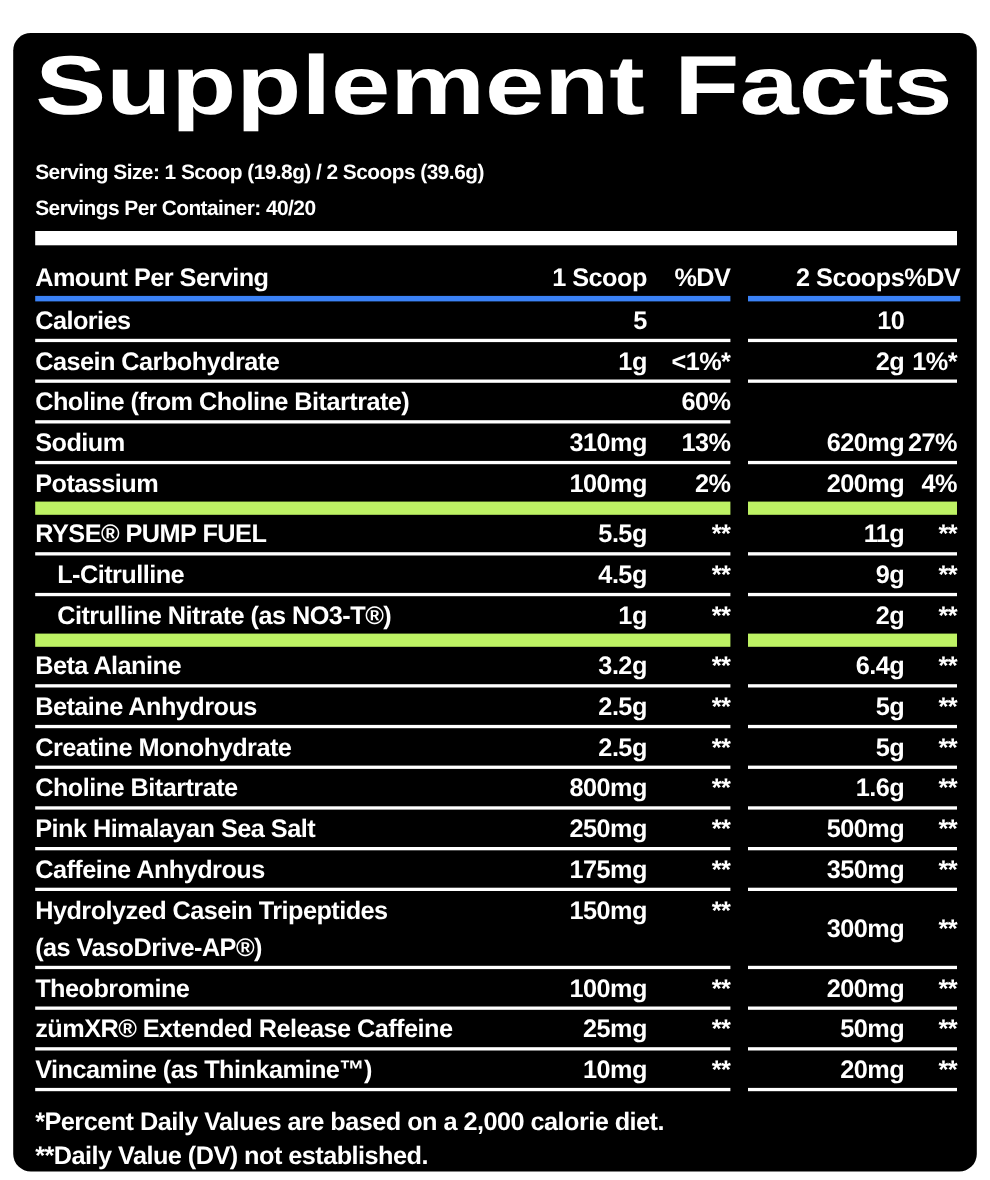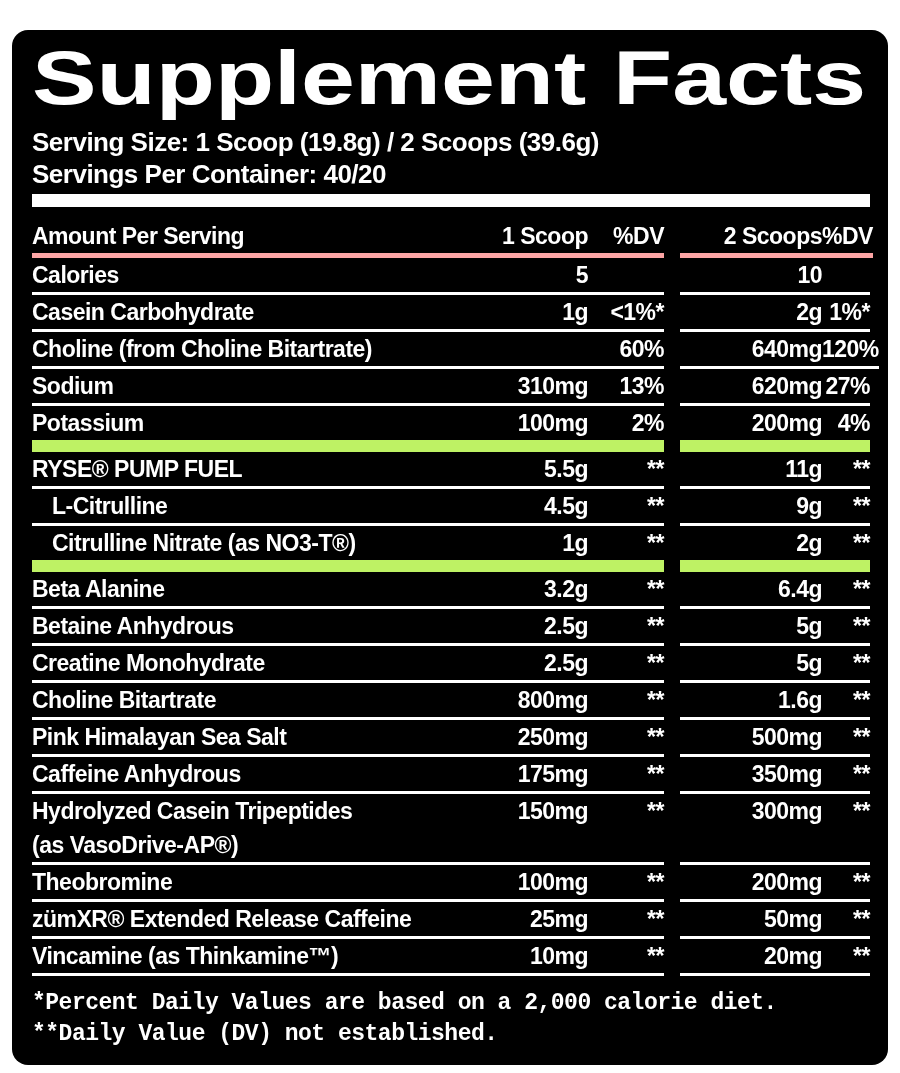"Serving Size: 1 Scoop (19.8g)" .serving-block { font-size: 26px -> 19px; margin-top: 4px -> 20px }
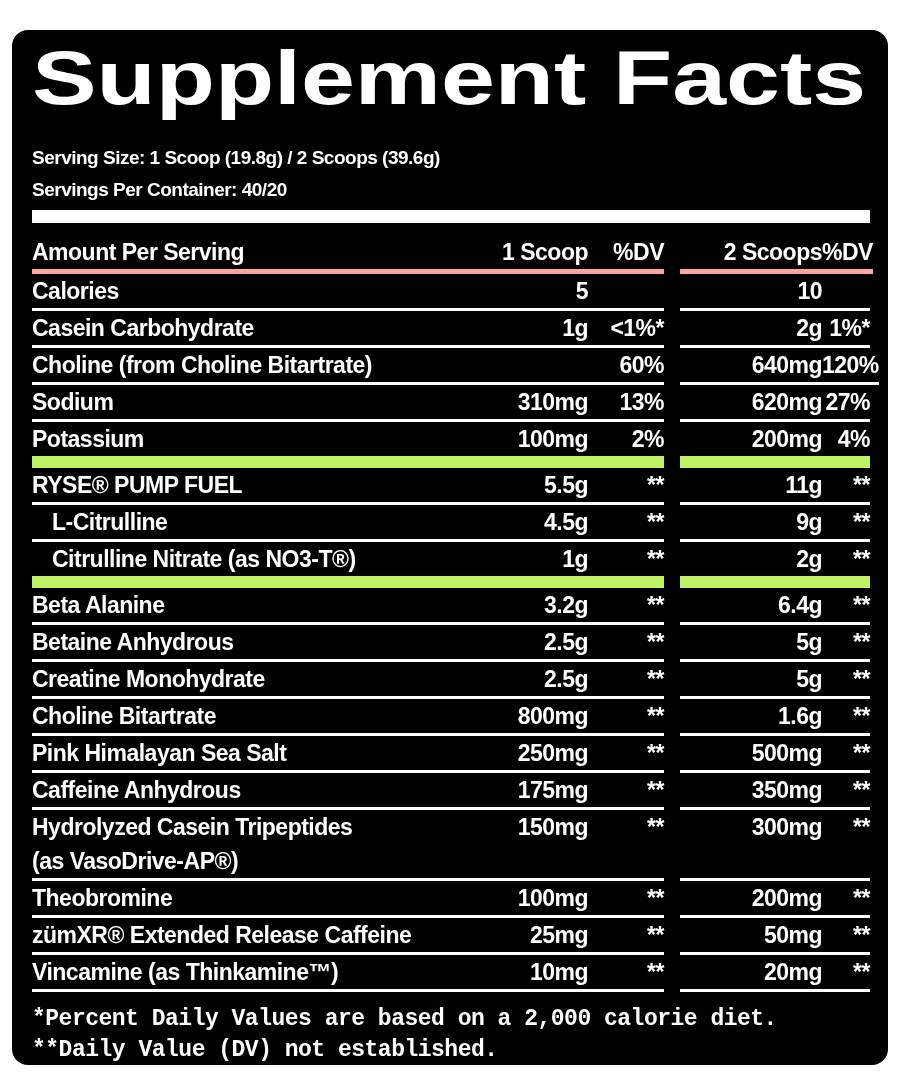"Amount Per Serving" .hdr-row .seg-left,.hdr-row .seg-right { border-bottom: 5px solid #fca5a5 -> 5px solid #3b82f6 }
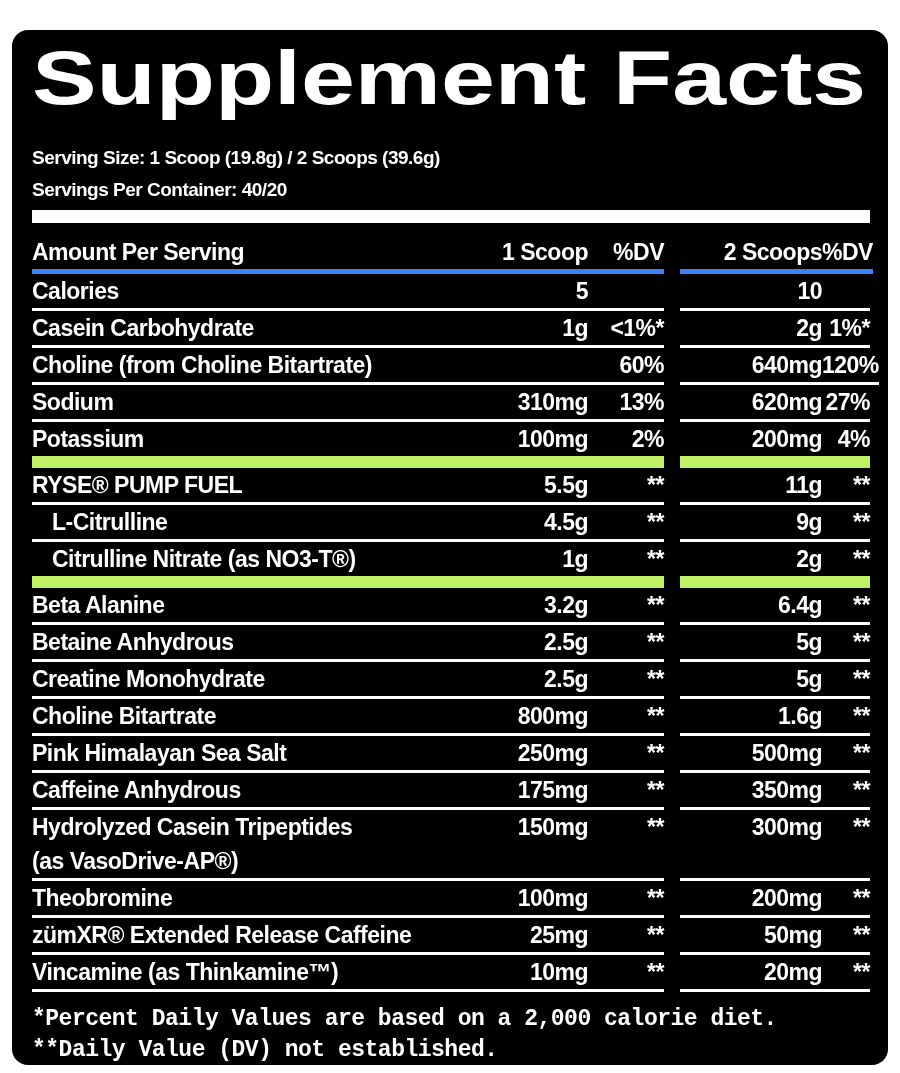"10" .seg-right { align-items: flex-start -> center }
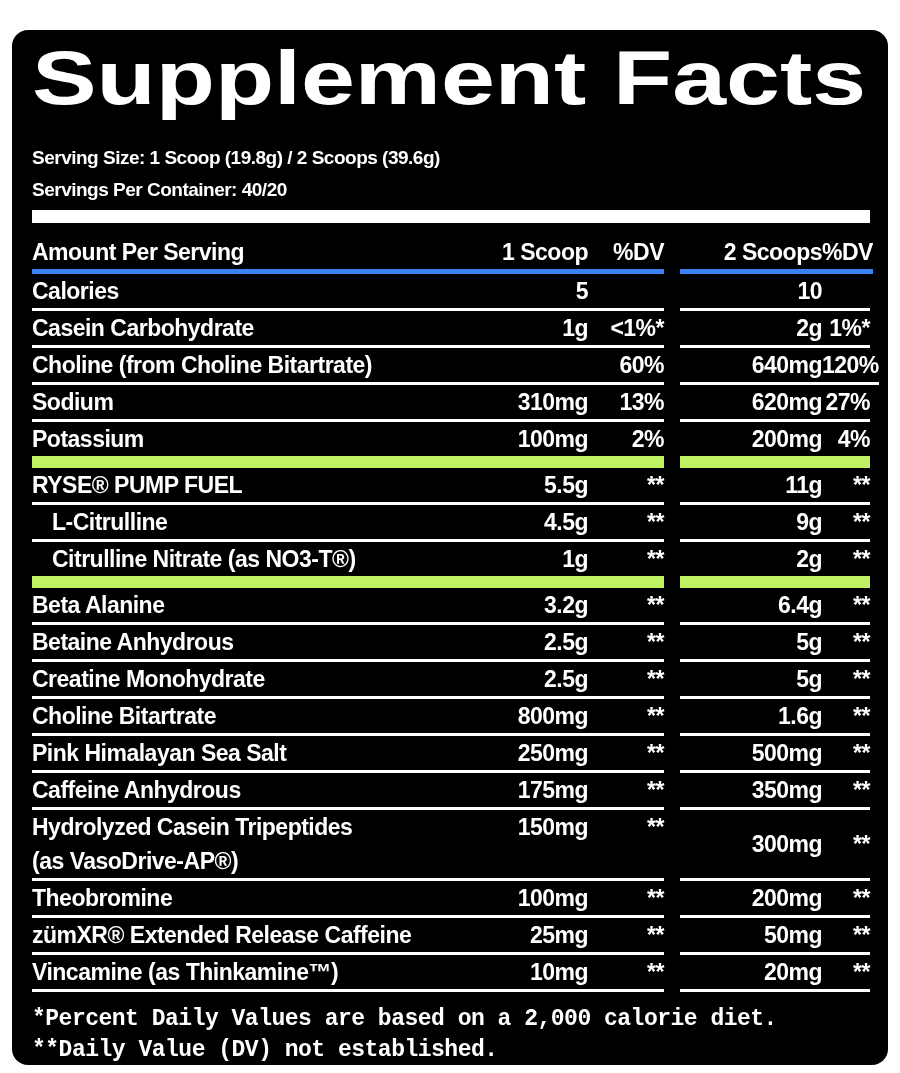"640mg" div.seg-right { html: <div> <div>640mg</div> <div>120%</div> </div> -> none }
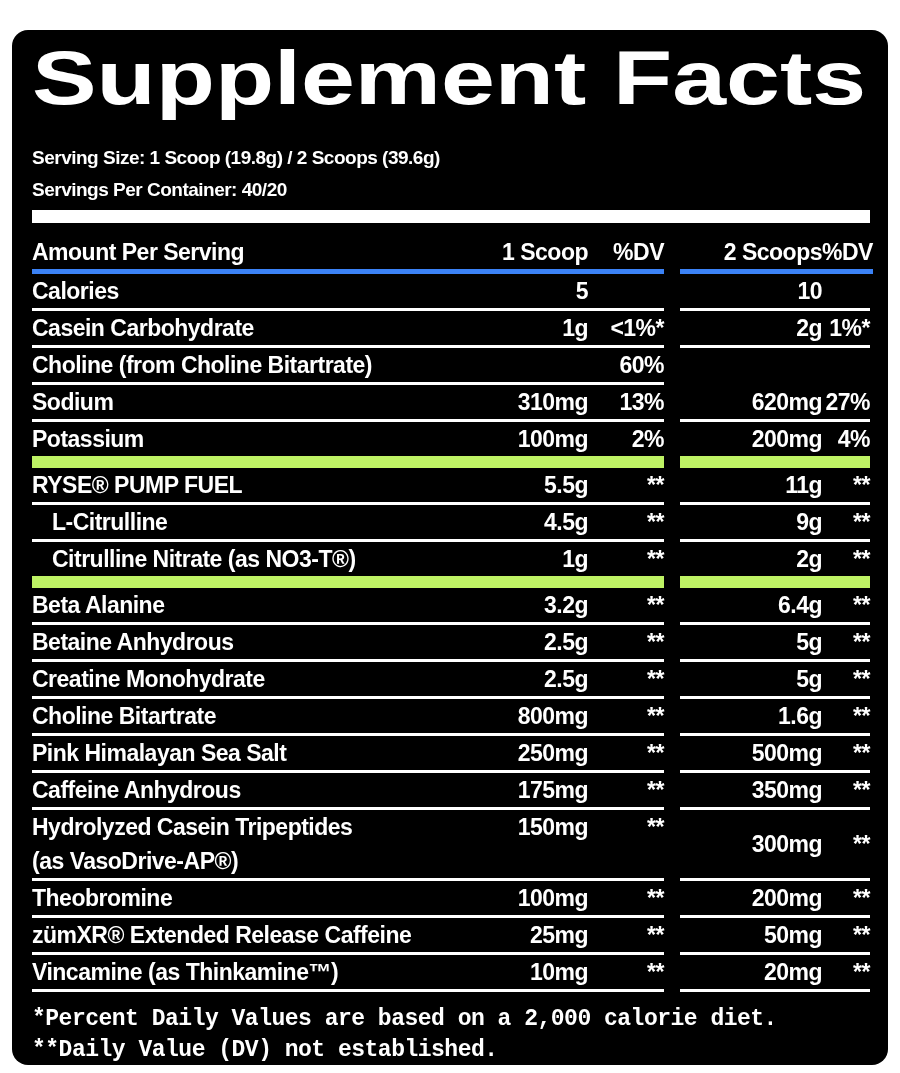"*Percent Daily Values are based" .footnotes { font-family: Liberation Mono, monospace -> none }
